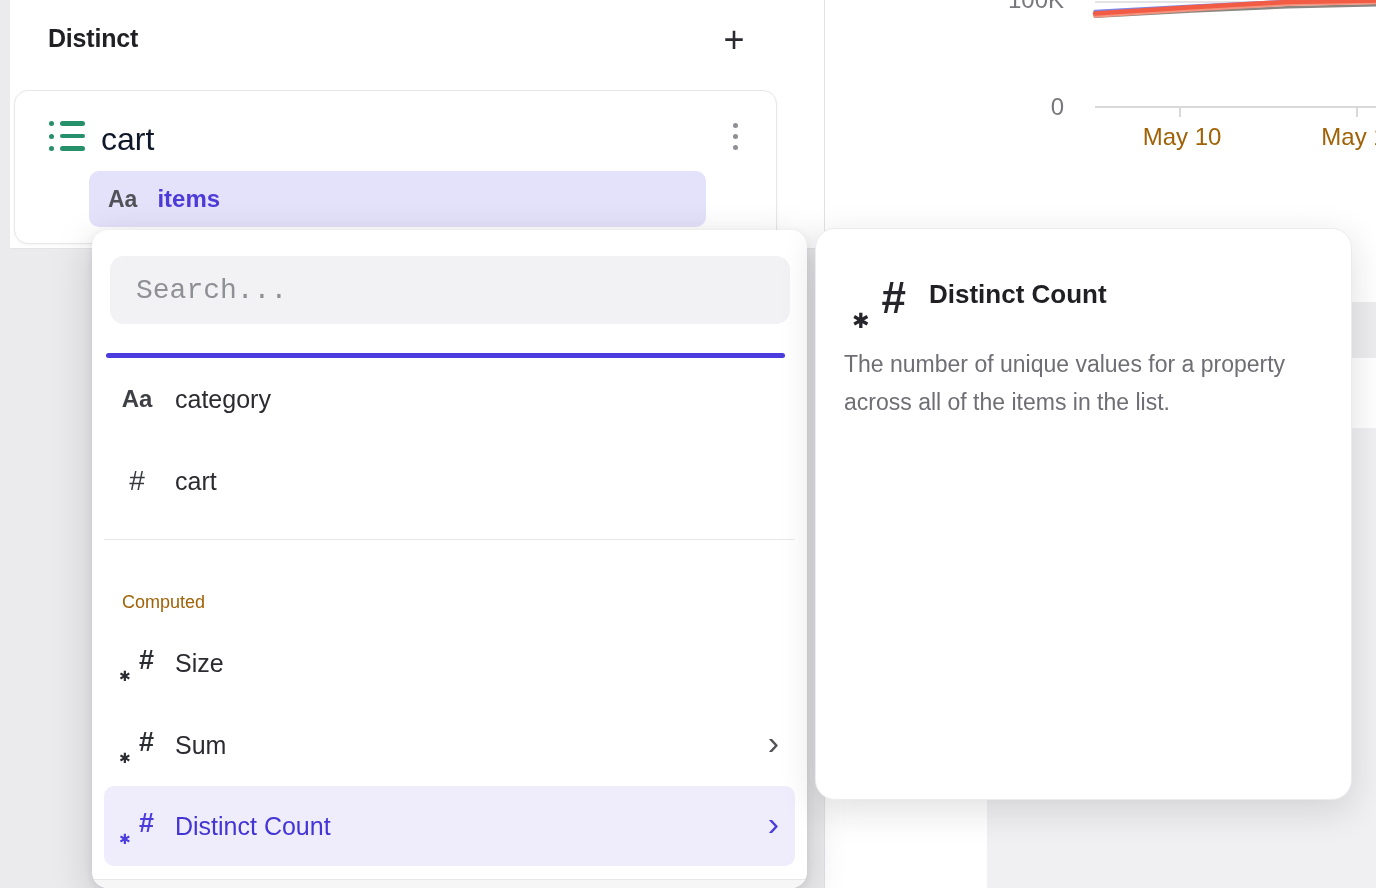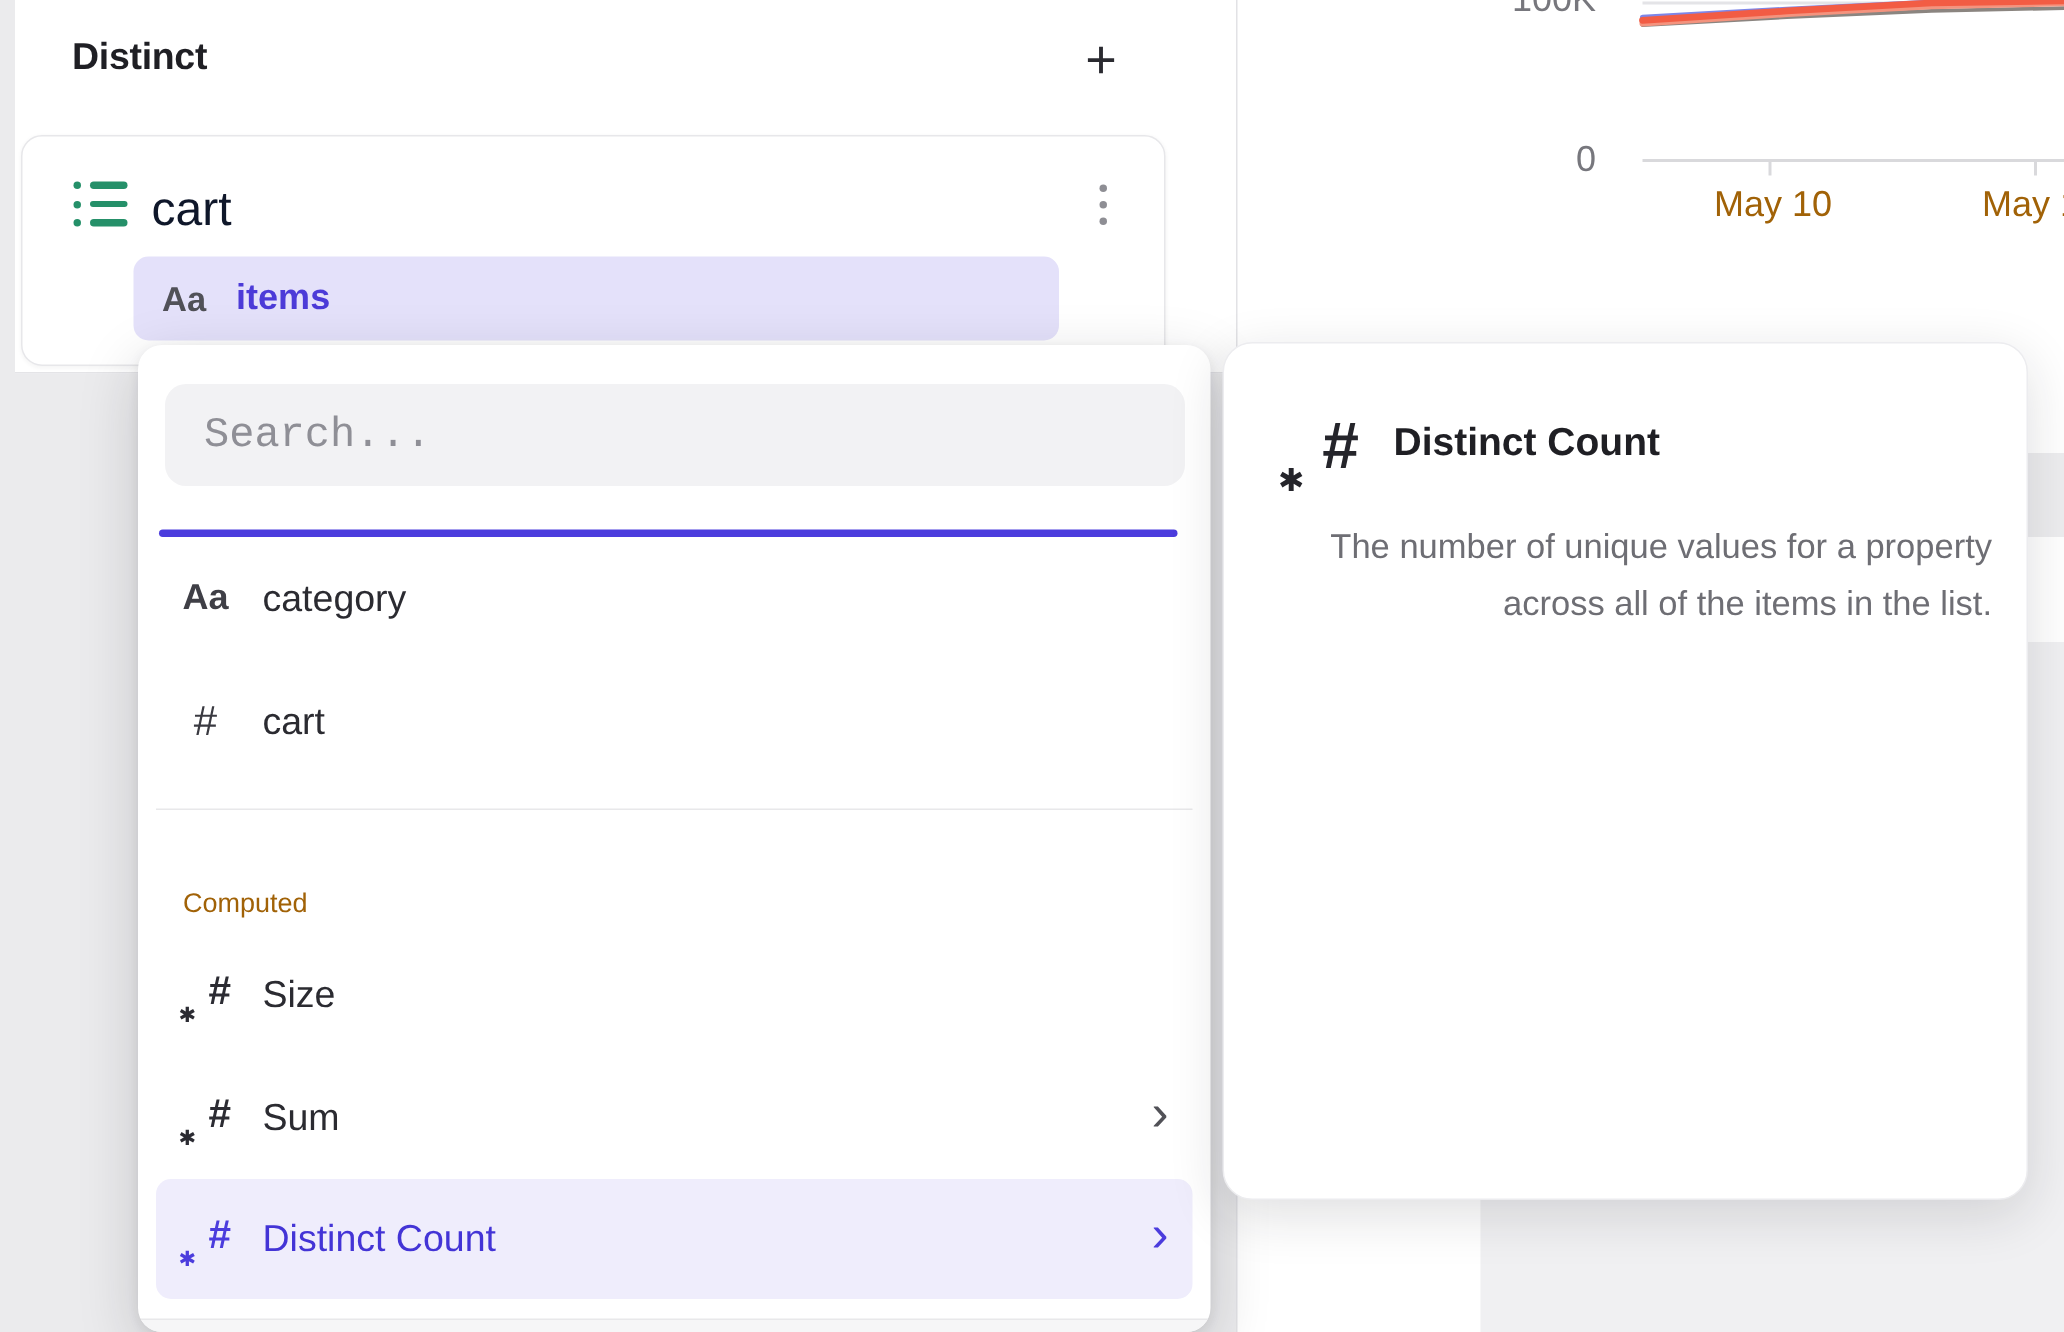"The number of unique values" .tt-desc { text-align: right -> none }
